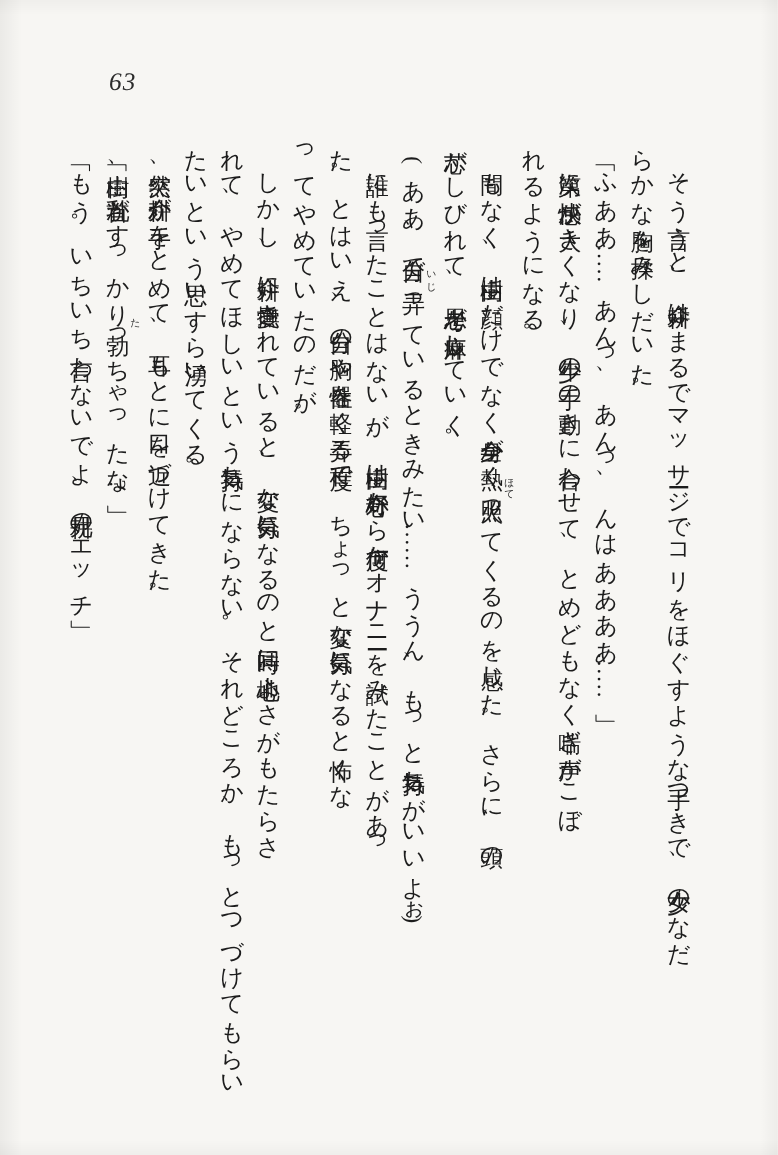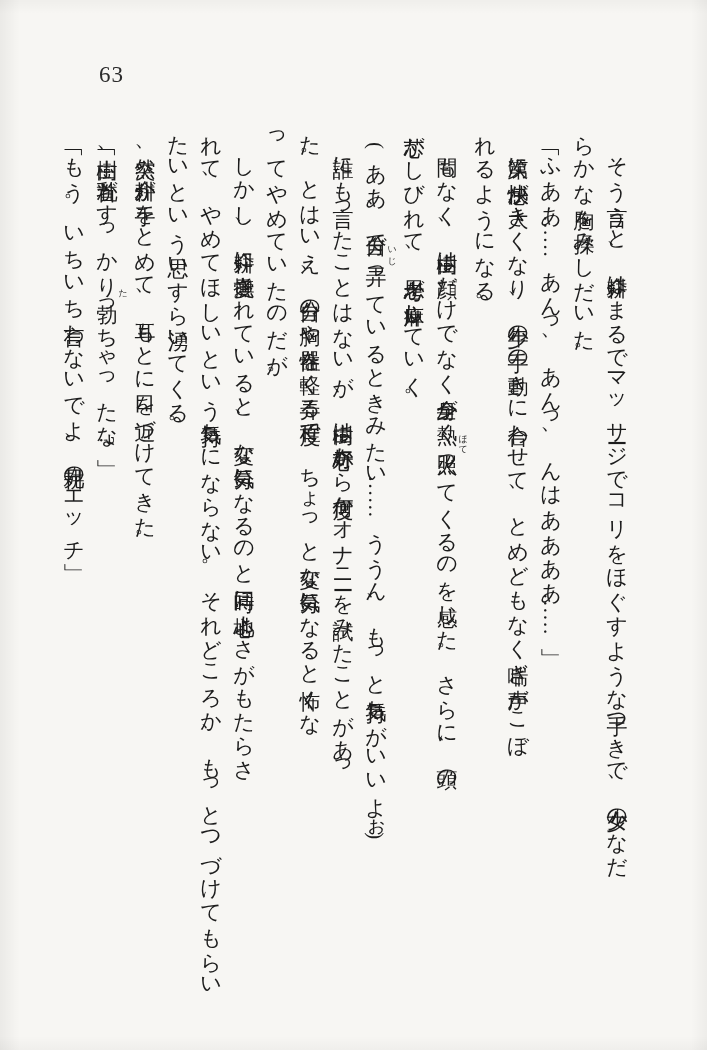"63" .page-number { font-style: none -> italic }
